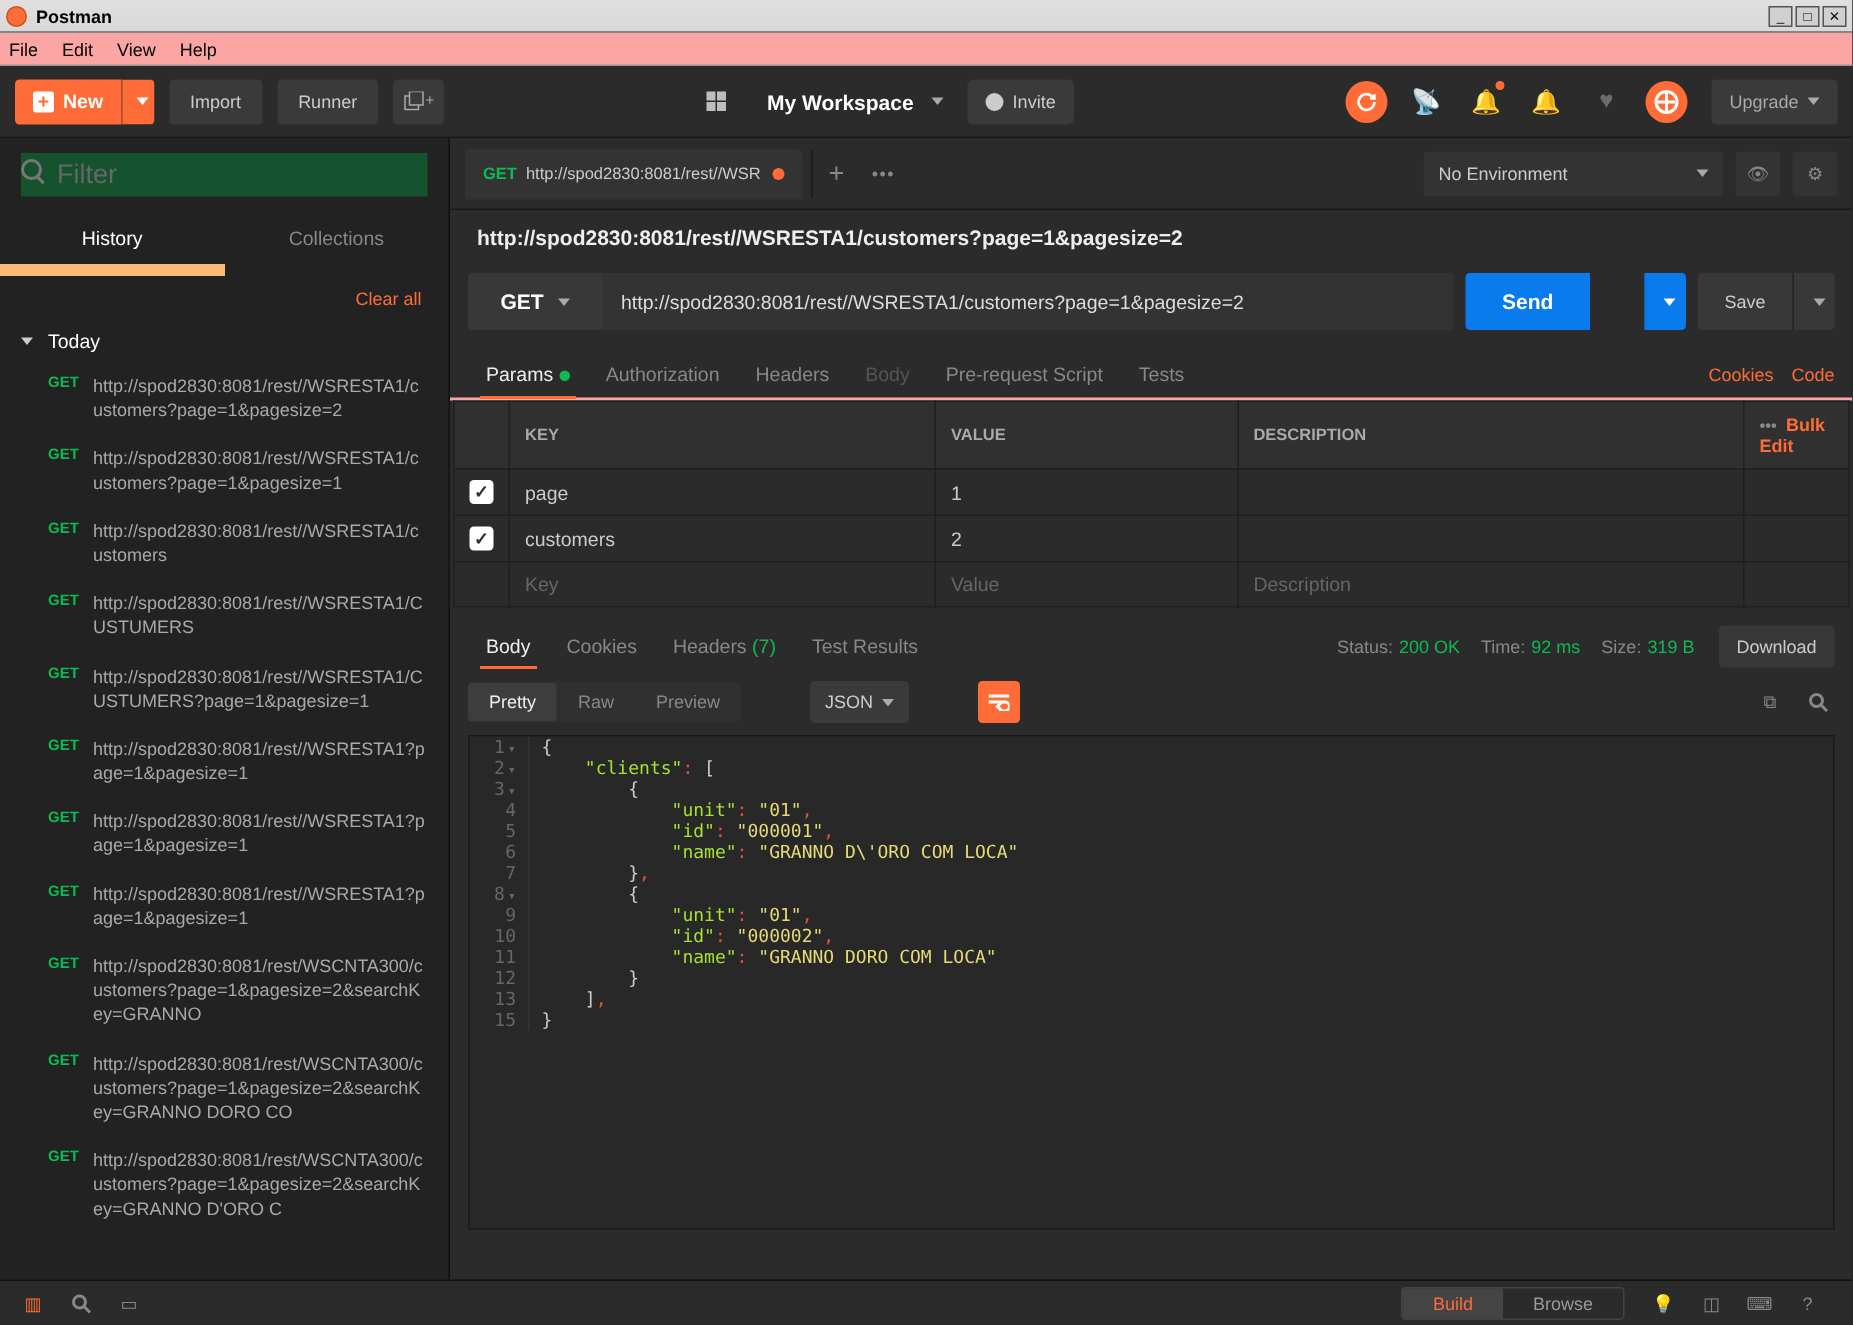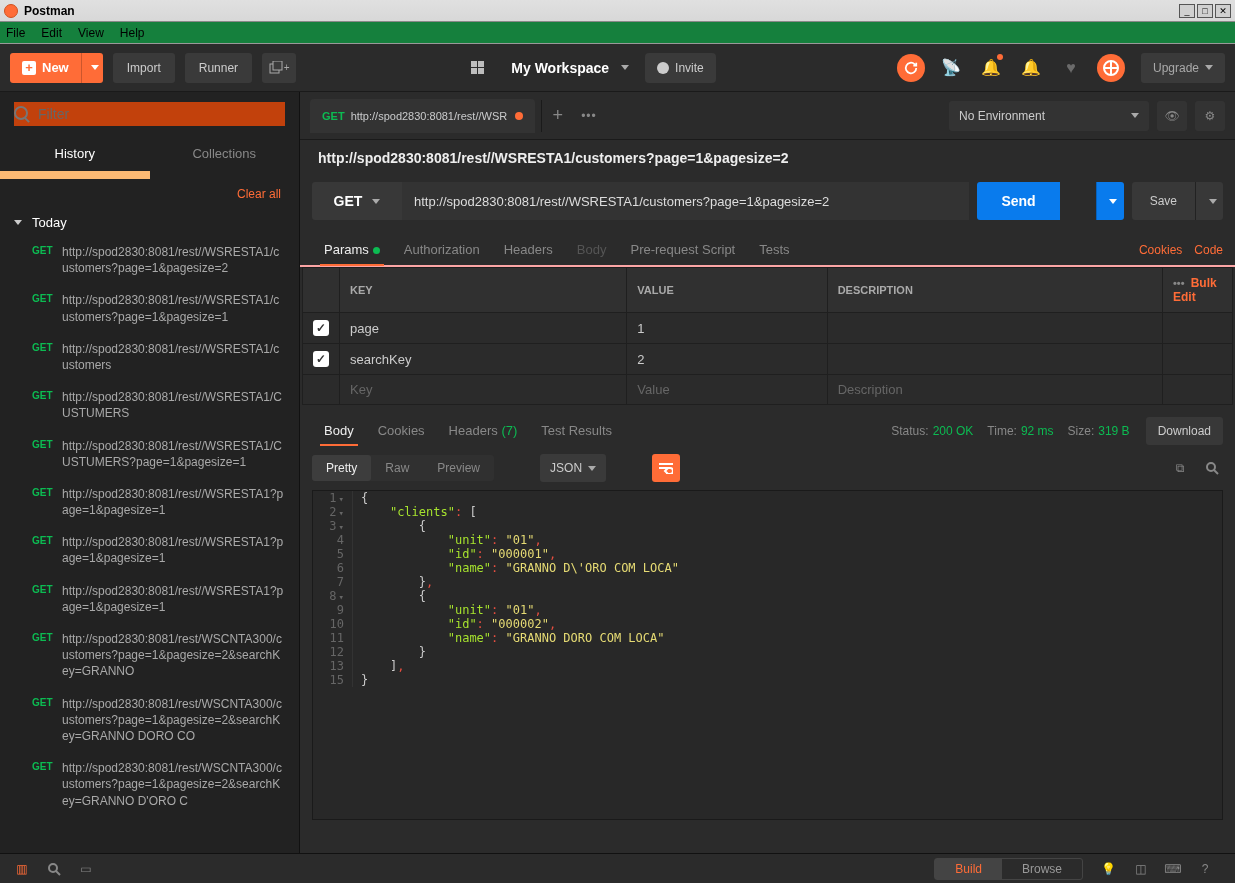"File" .menubar { background: #15803d -> #fca5a5 }
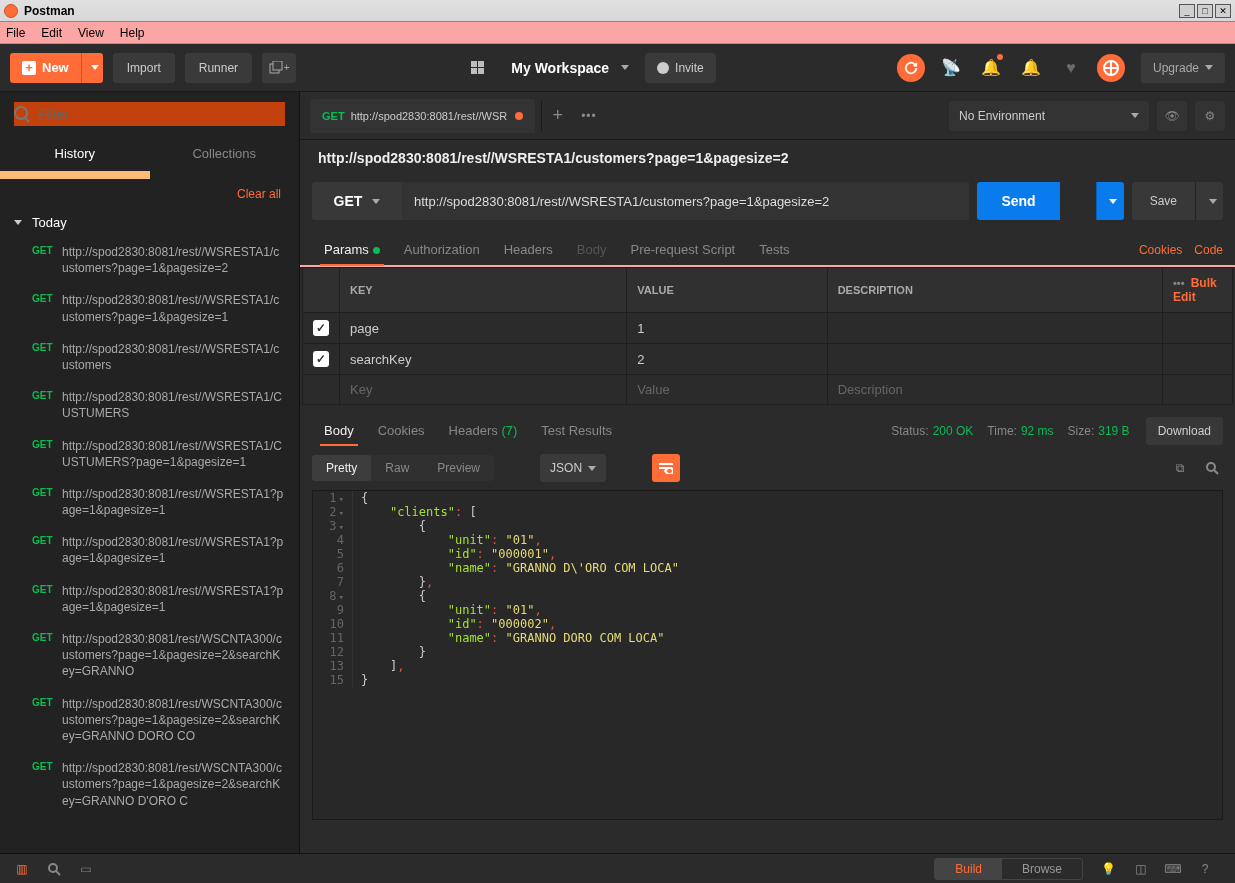"Filter" .filter-input { background: #c2410c -> #14532d; font-size: 14px -> 18px }
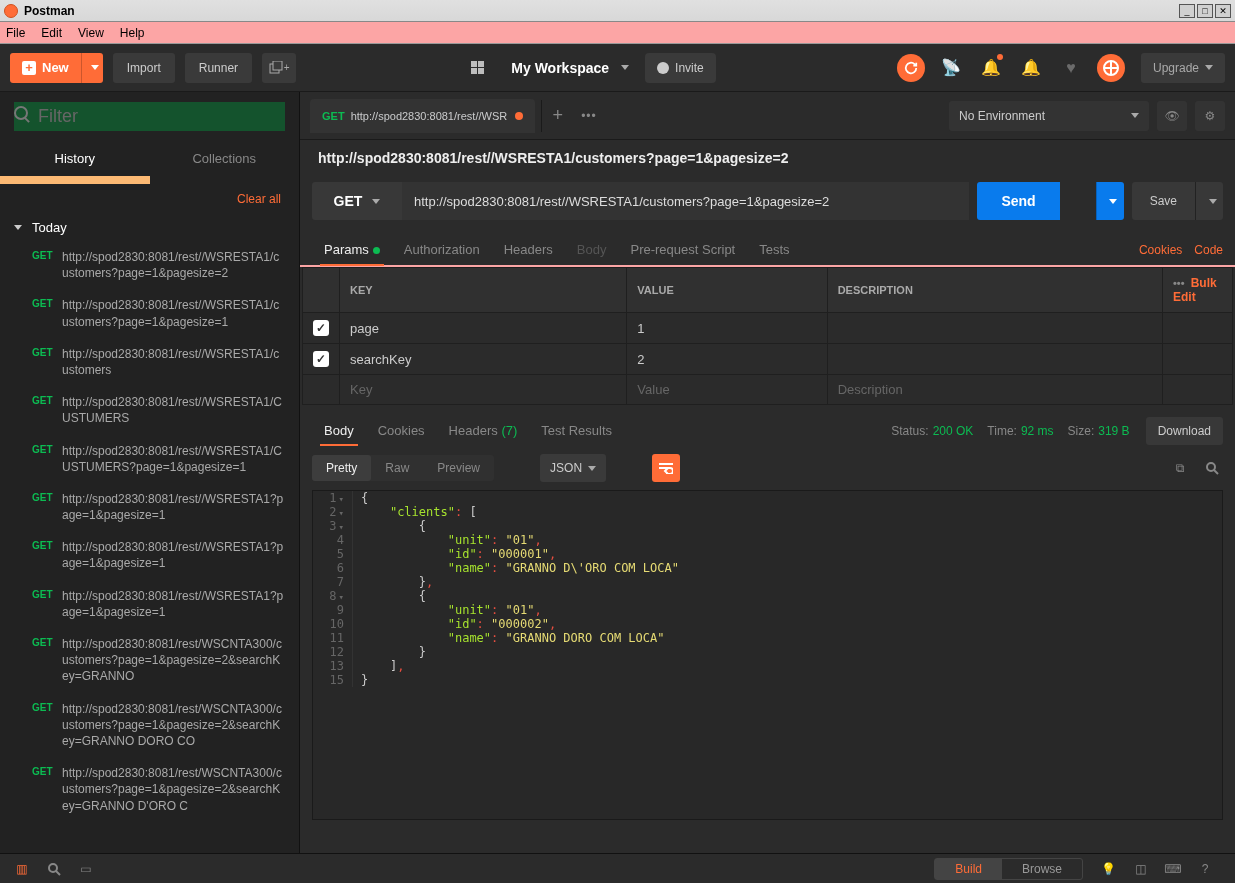"searchKey" td { text: searchKey -> customers }
